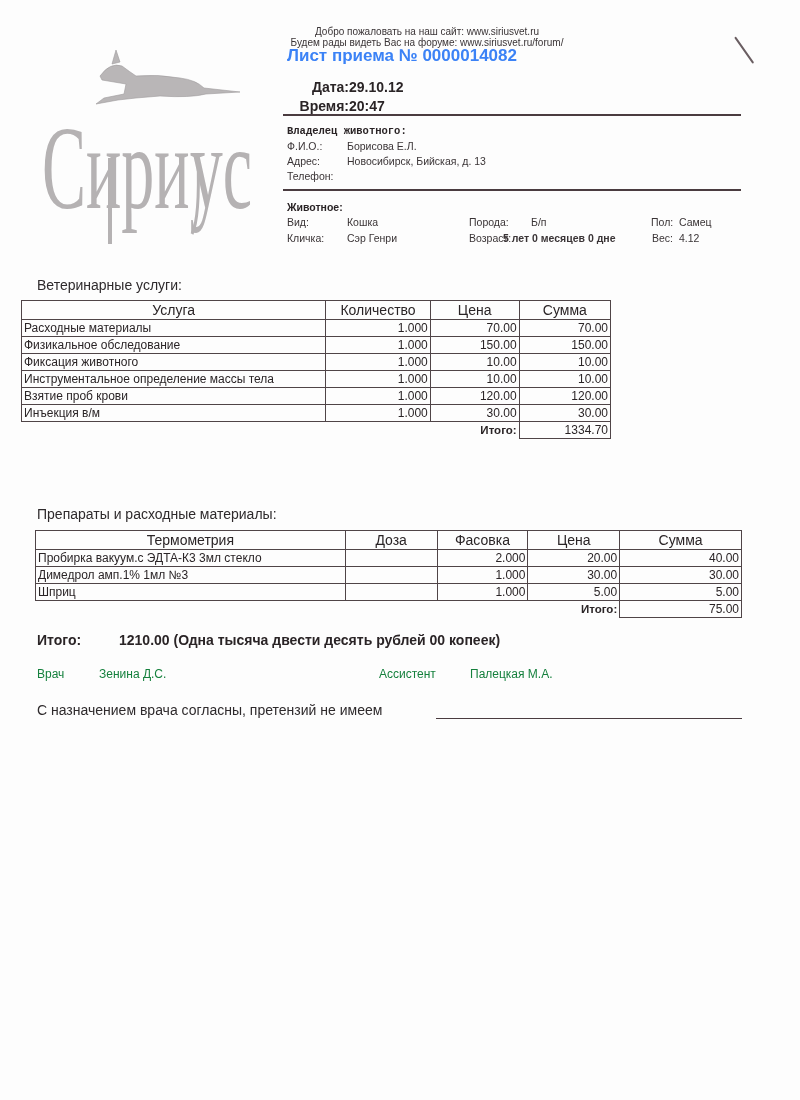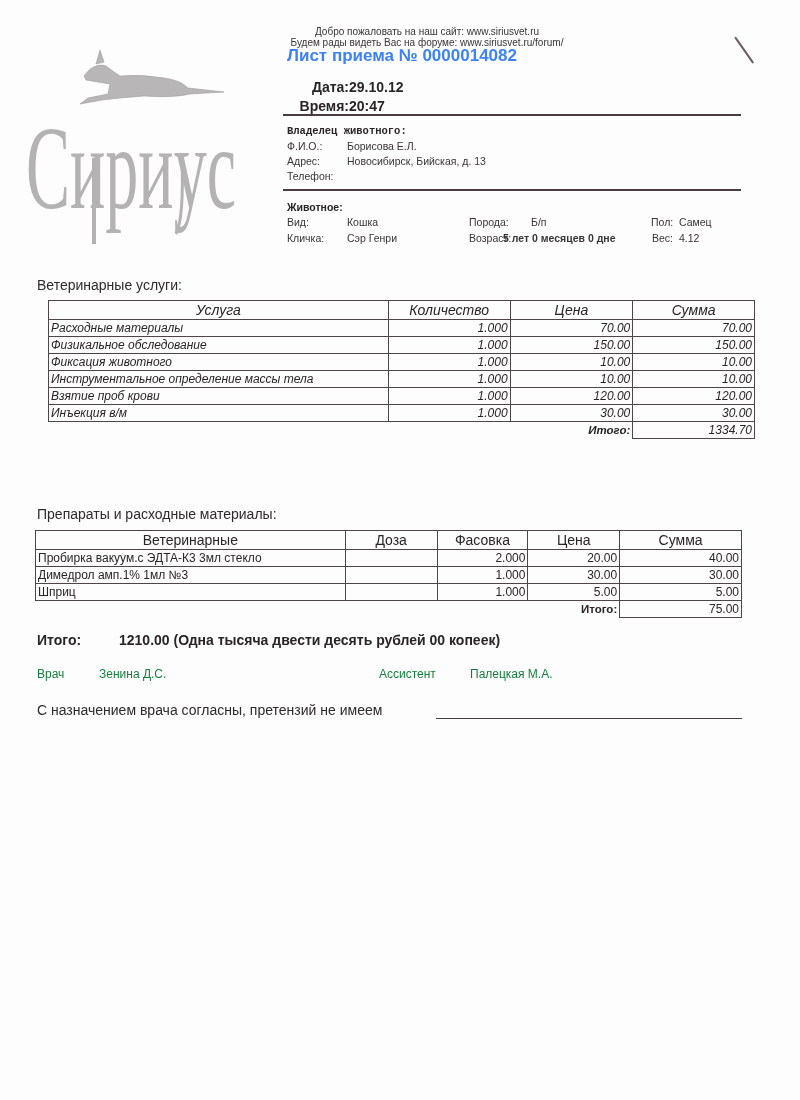"Сириус" .logo-wrap { left: 24px -> 40px }
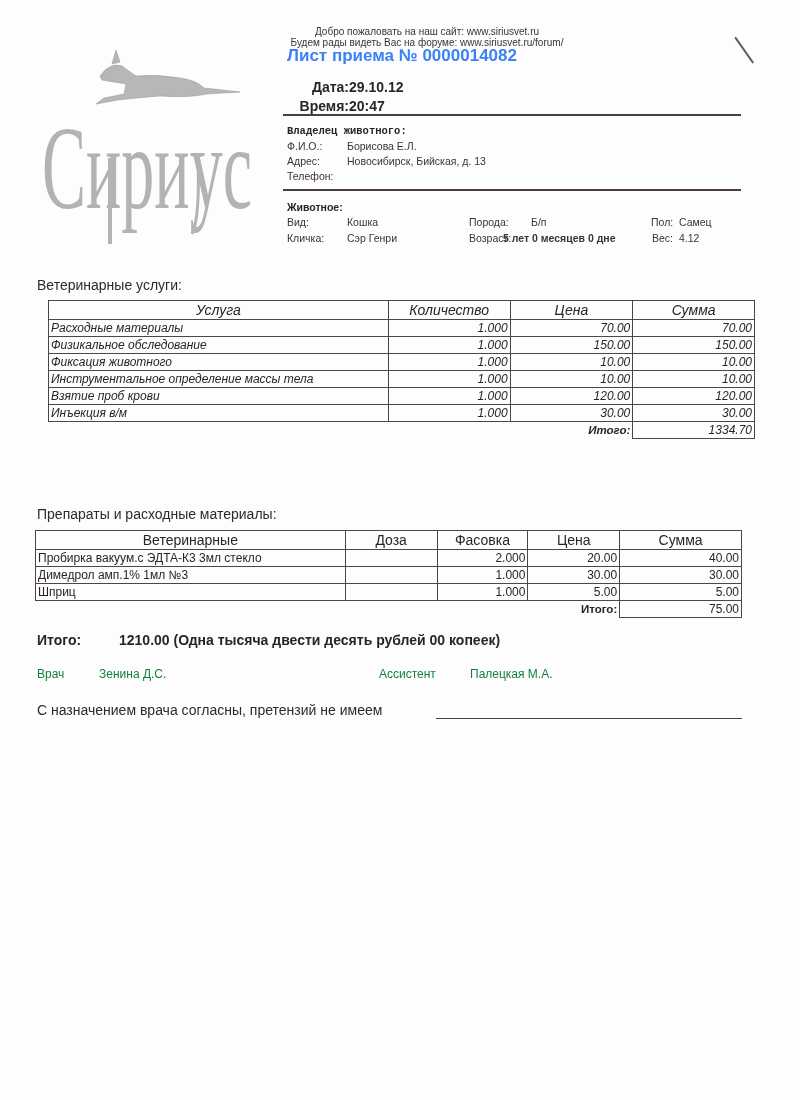"Услуга" table.grid { font-style: italic -> none; left: 48px -> 21px; width: 707px -> 590px }
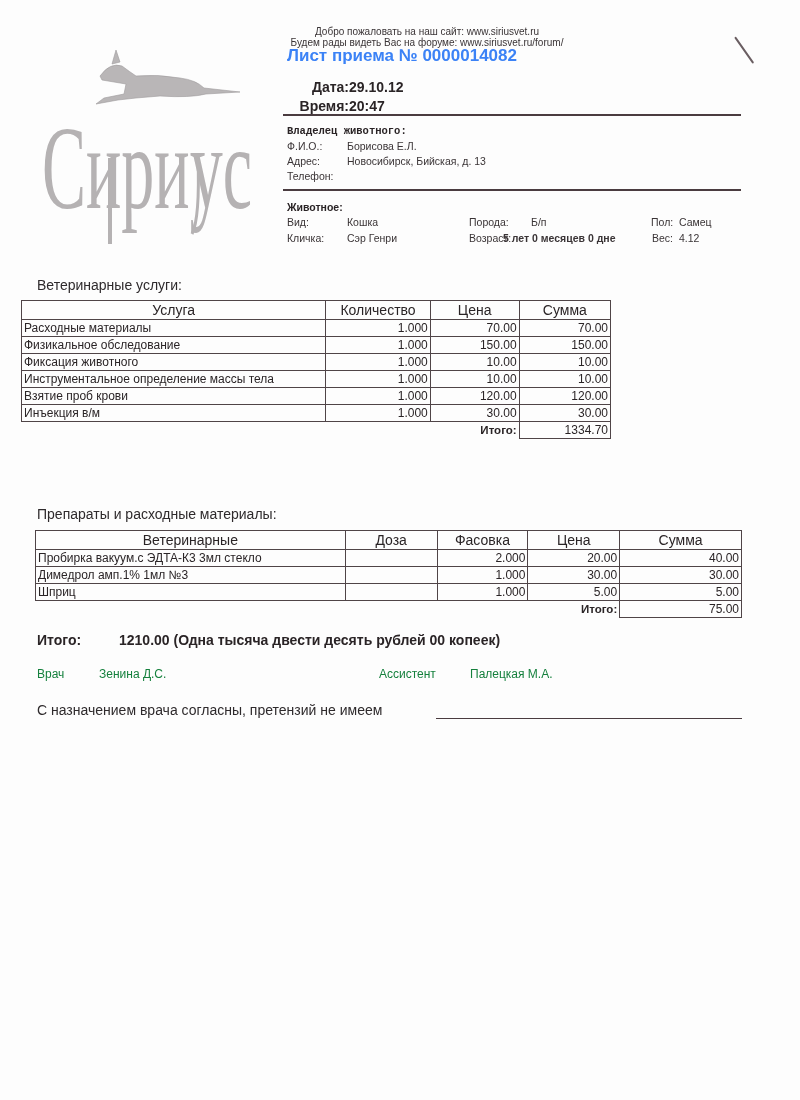"Ветеринарные" th { text: Ветеринарные -> Термометрия }
